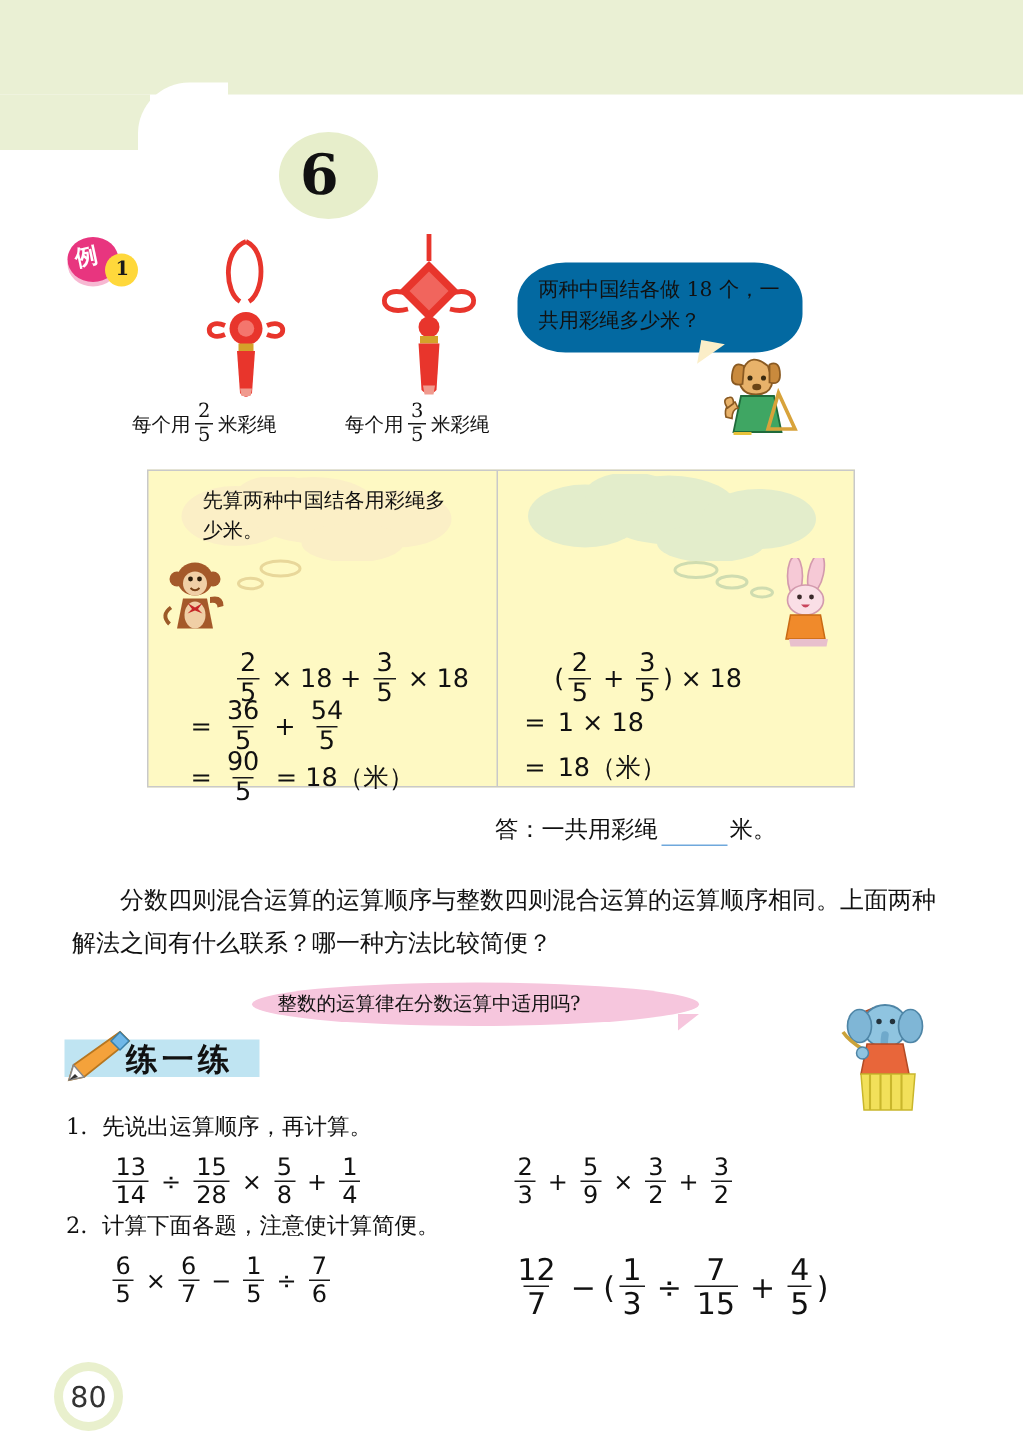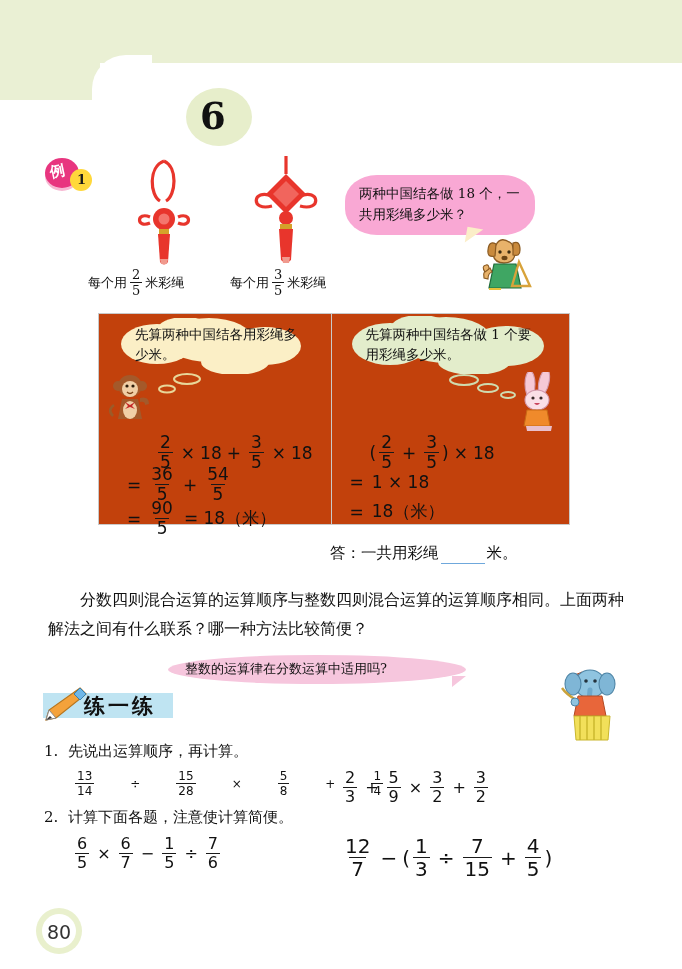"两种中国结各做 18 个，一共用彩绳多少米？" .dog-bubble { background: #f9a8d4 -> #0369a1 }
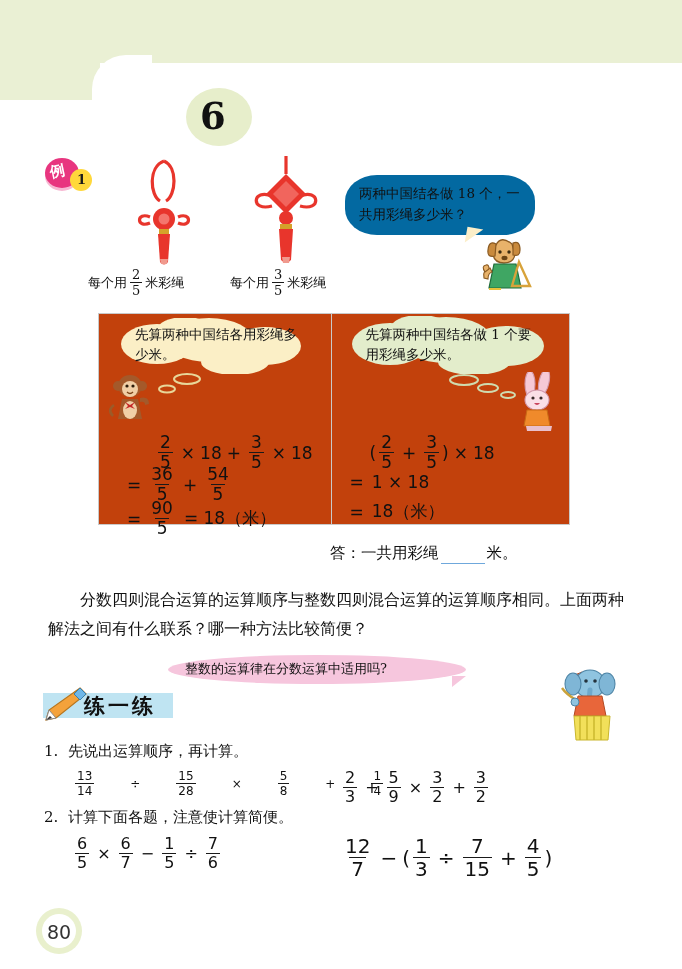"先算两种中国结各用彩绳多少米。" .sol-box { background: #c2410c -> #fef9c3 }
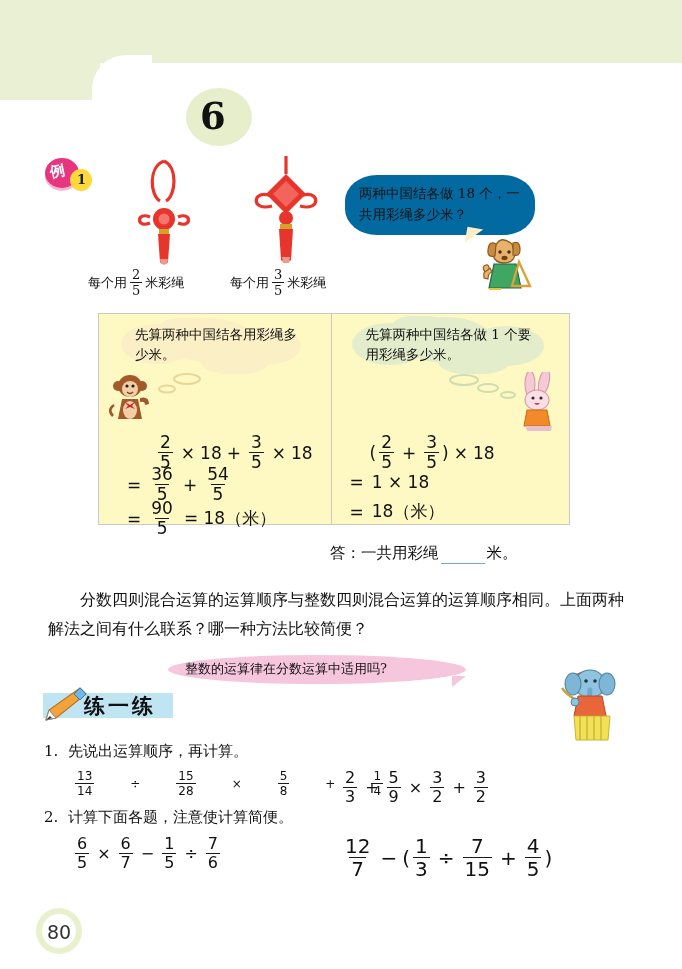"先算两种中国结各做 1 个要用彩绳多少米。" div.cloud-text { html: <div>先算两种中国结各做 1 个要用彩绳多少米。</div> -> none }
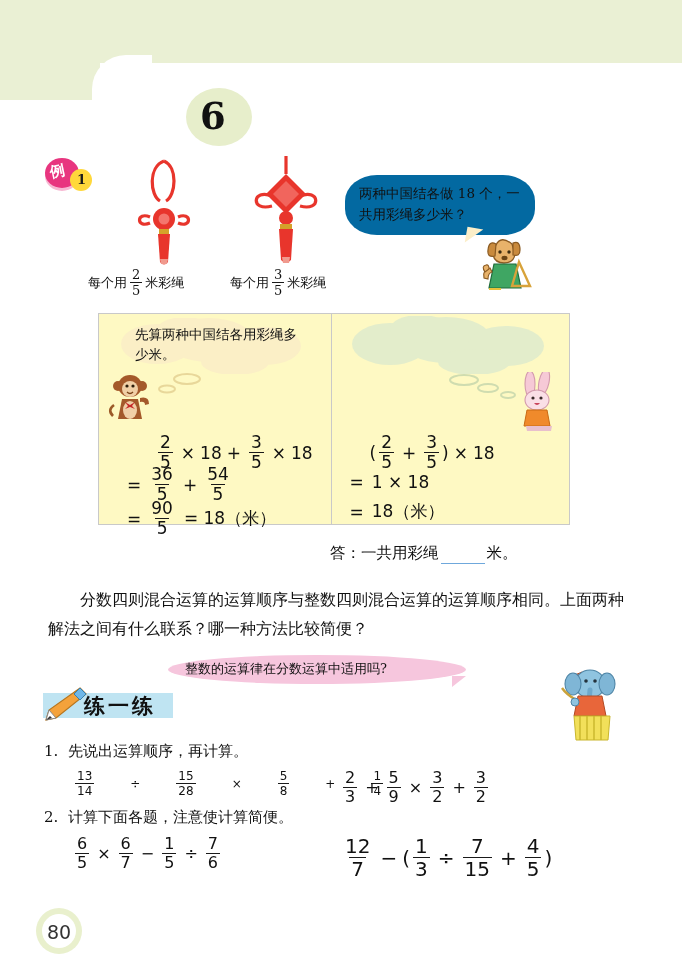"13" div.expr { font-size: 12px -> 16px; gap: 28px -> none }
